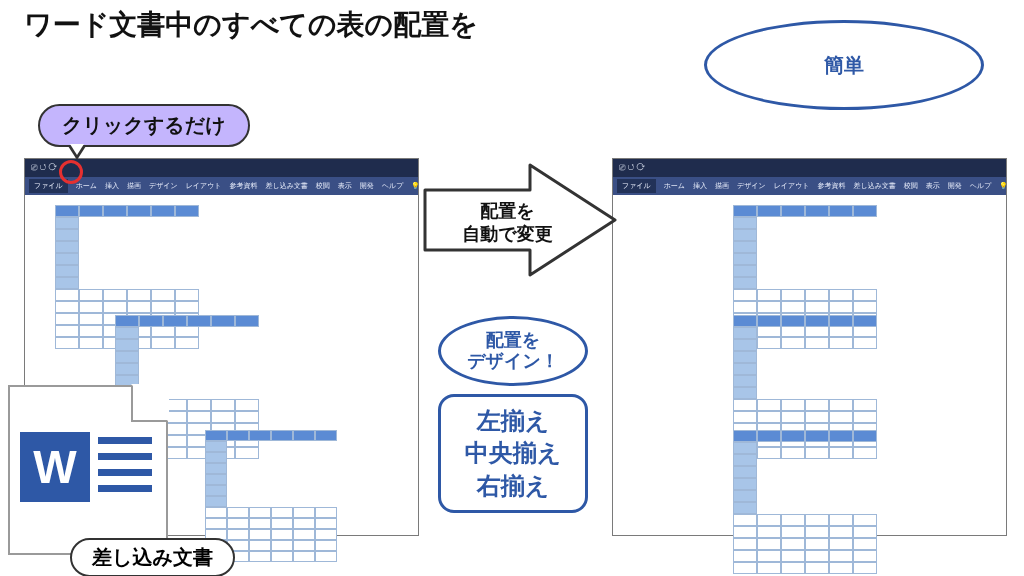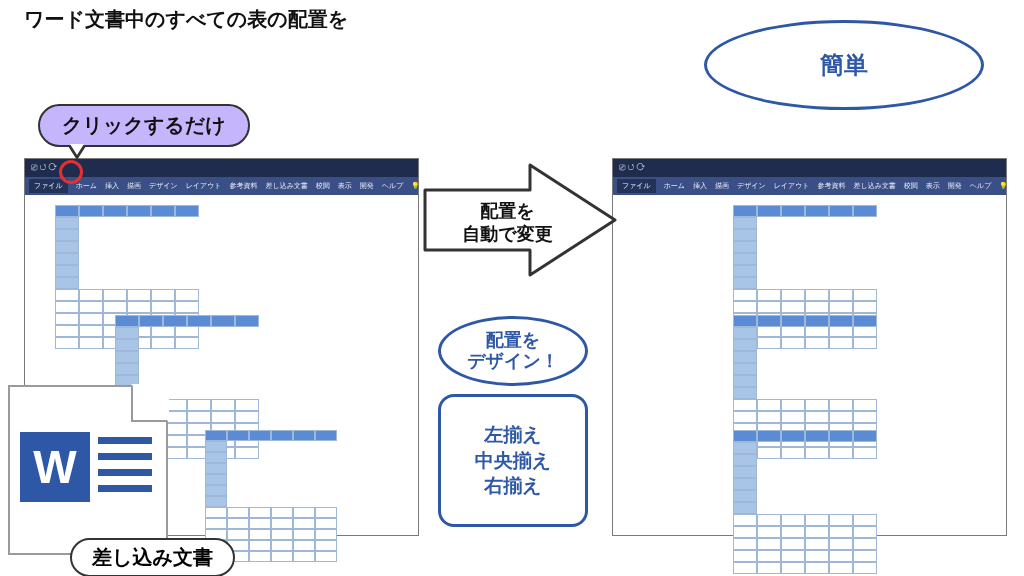"ワード文書中のすべての表の配置を" .title { font-size: 20px -> 28px }
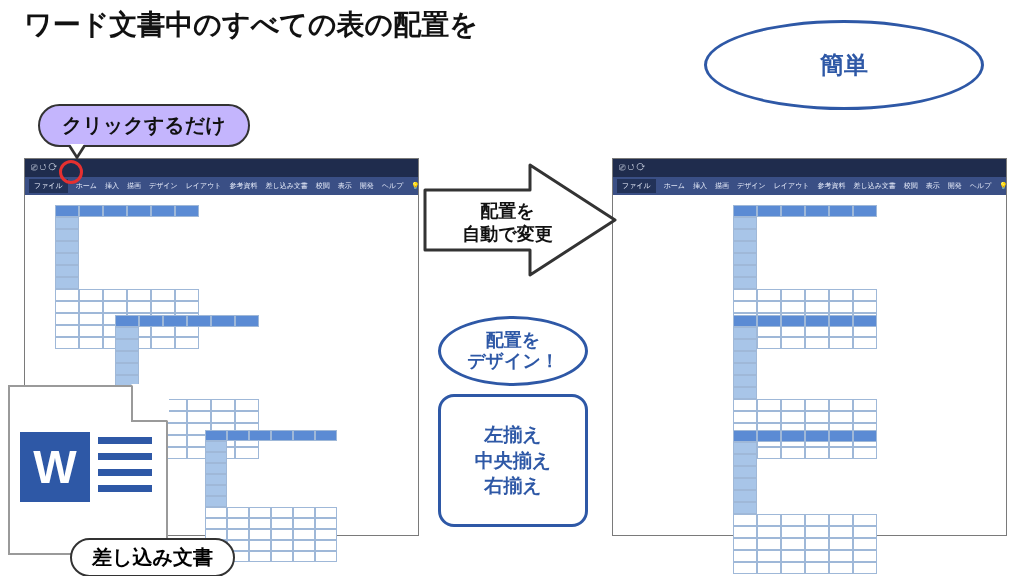"簡単" .easy-badge { font-size: 24px -> 20px }
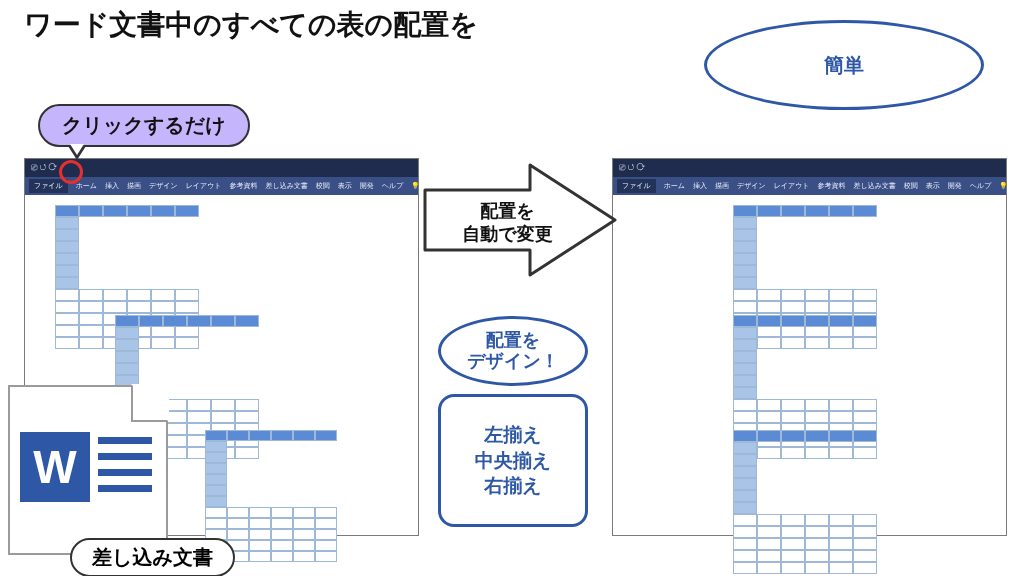"左揃え" .align-box { font-size: 19px -> 24px; padding: 25px 0 -> 8px 0 }
